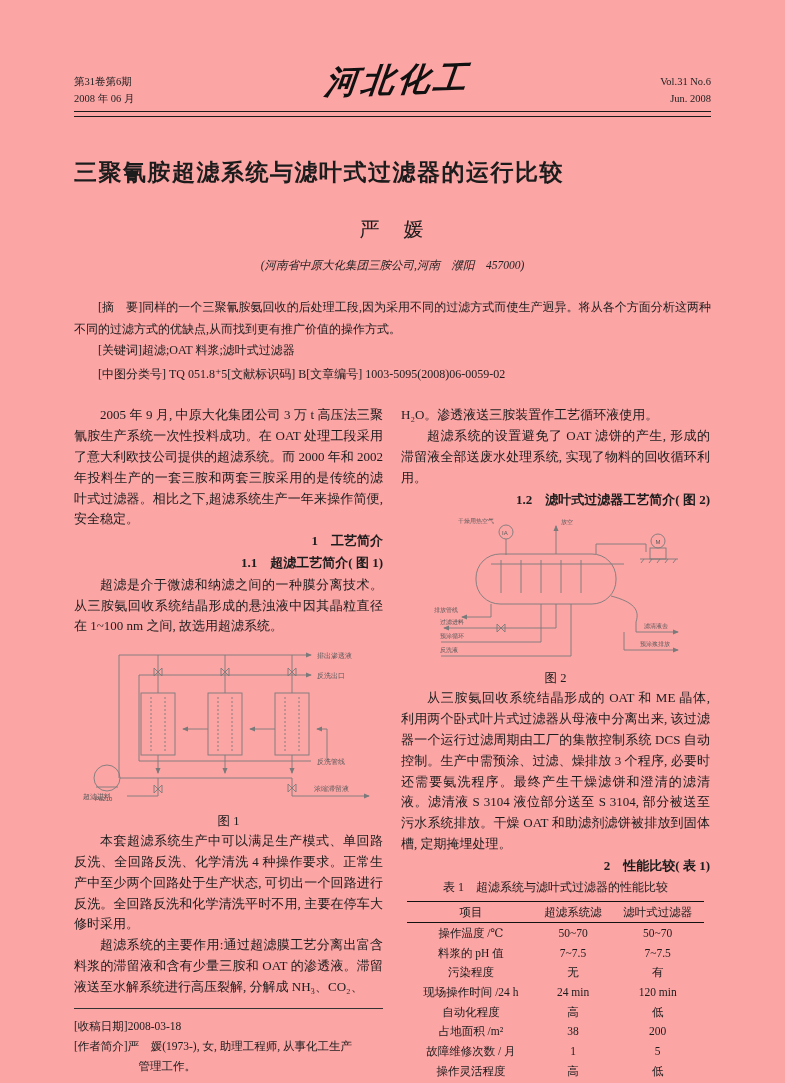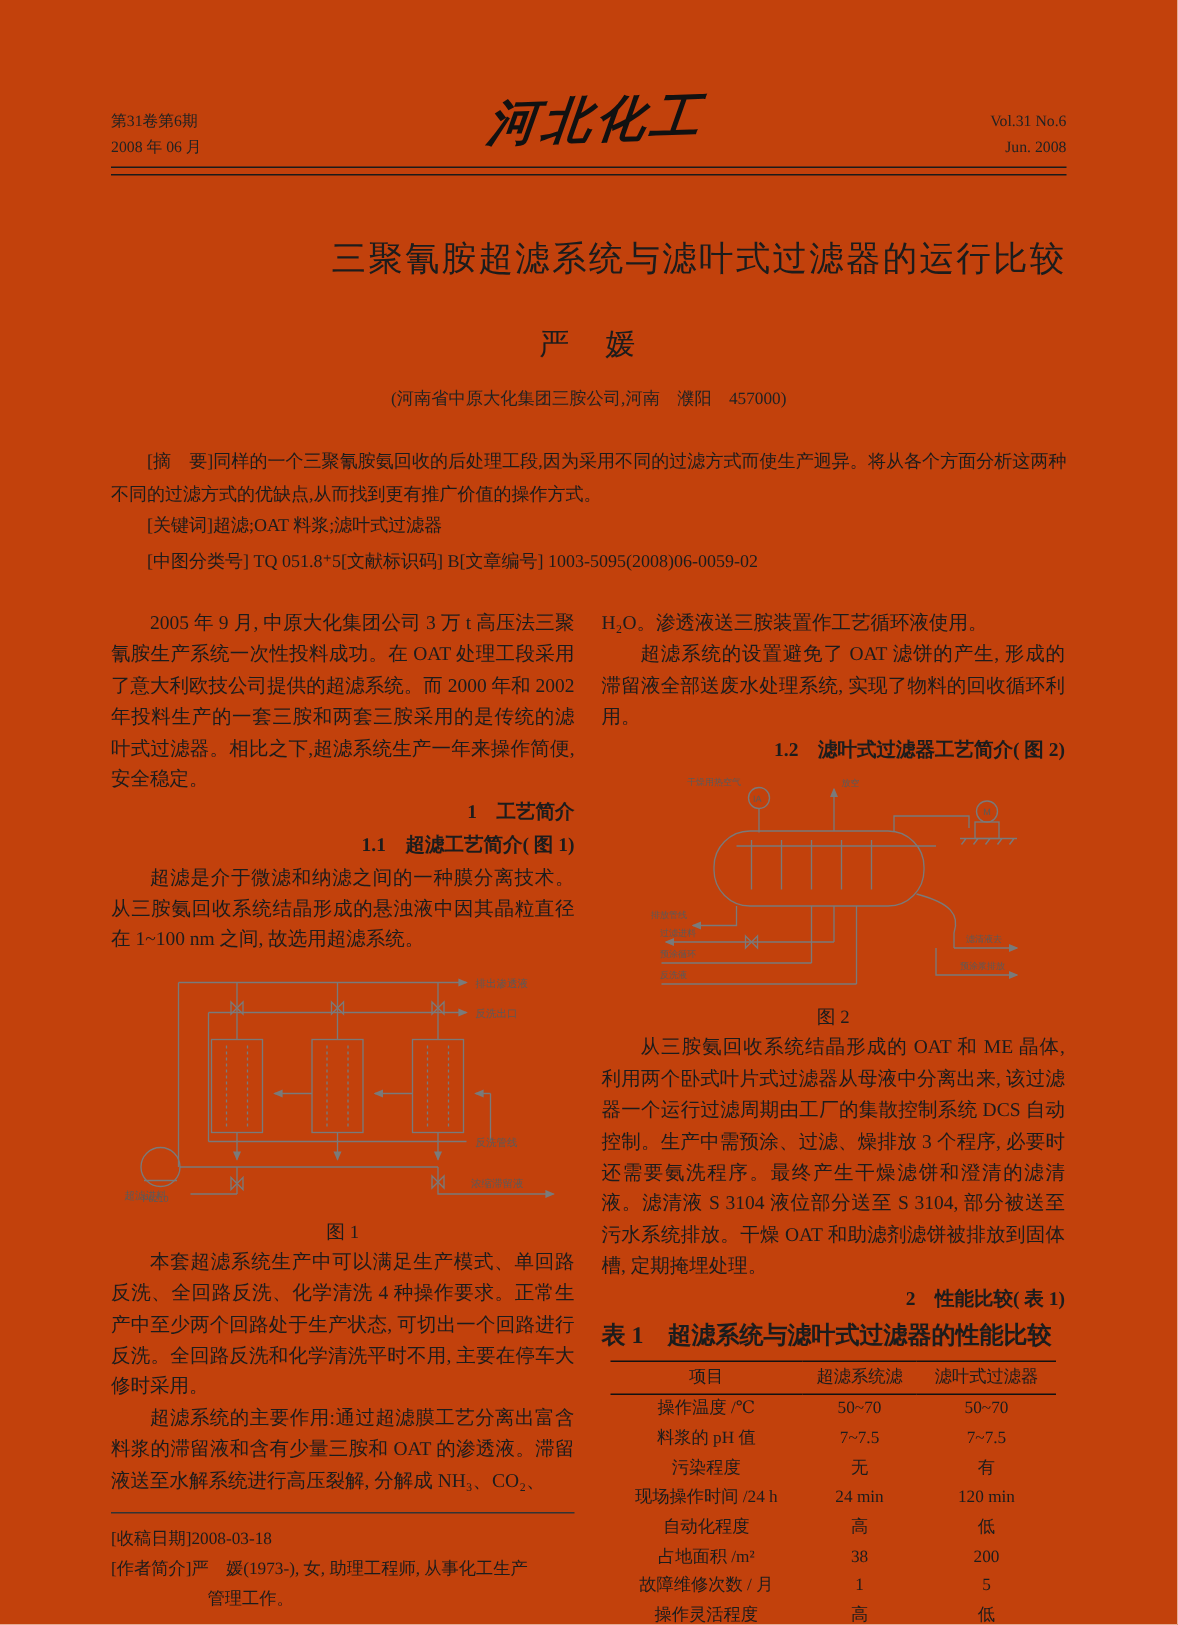"第31卷第6期" .page { background: #c2410c -> #fca5a5 }
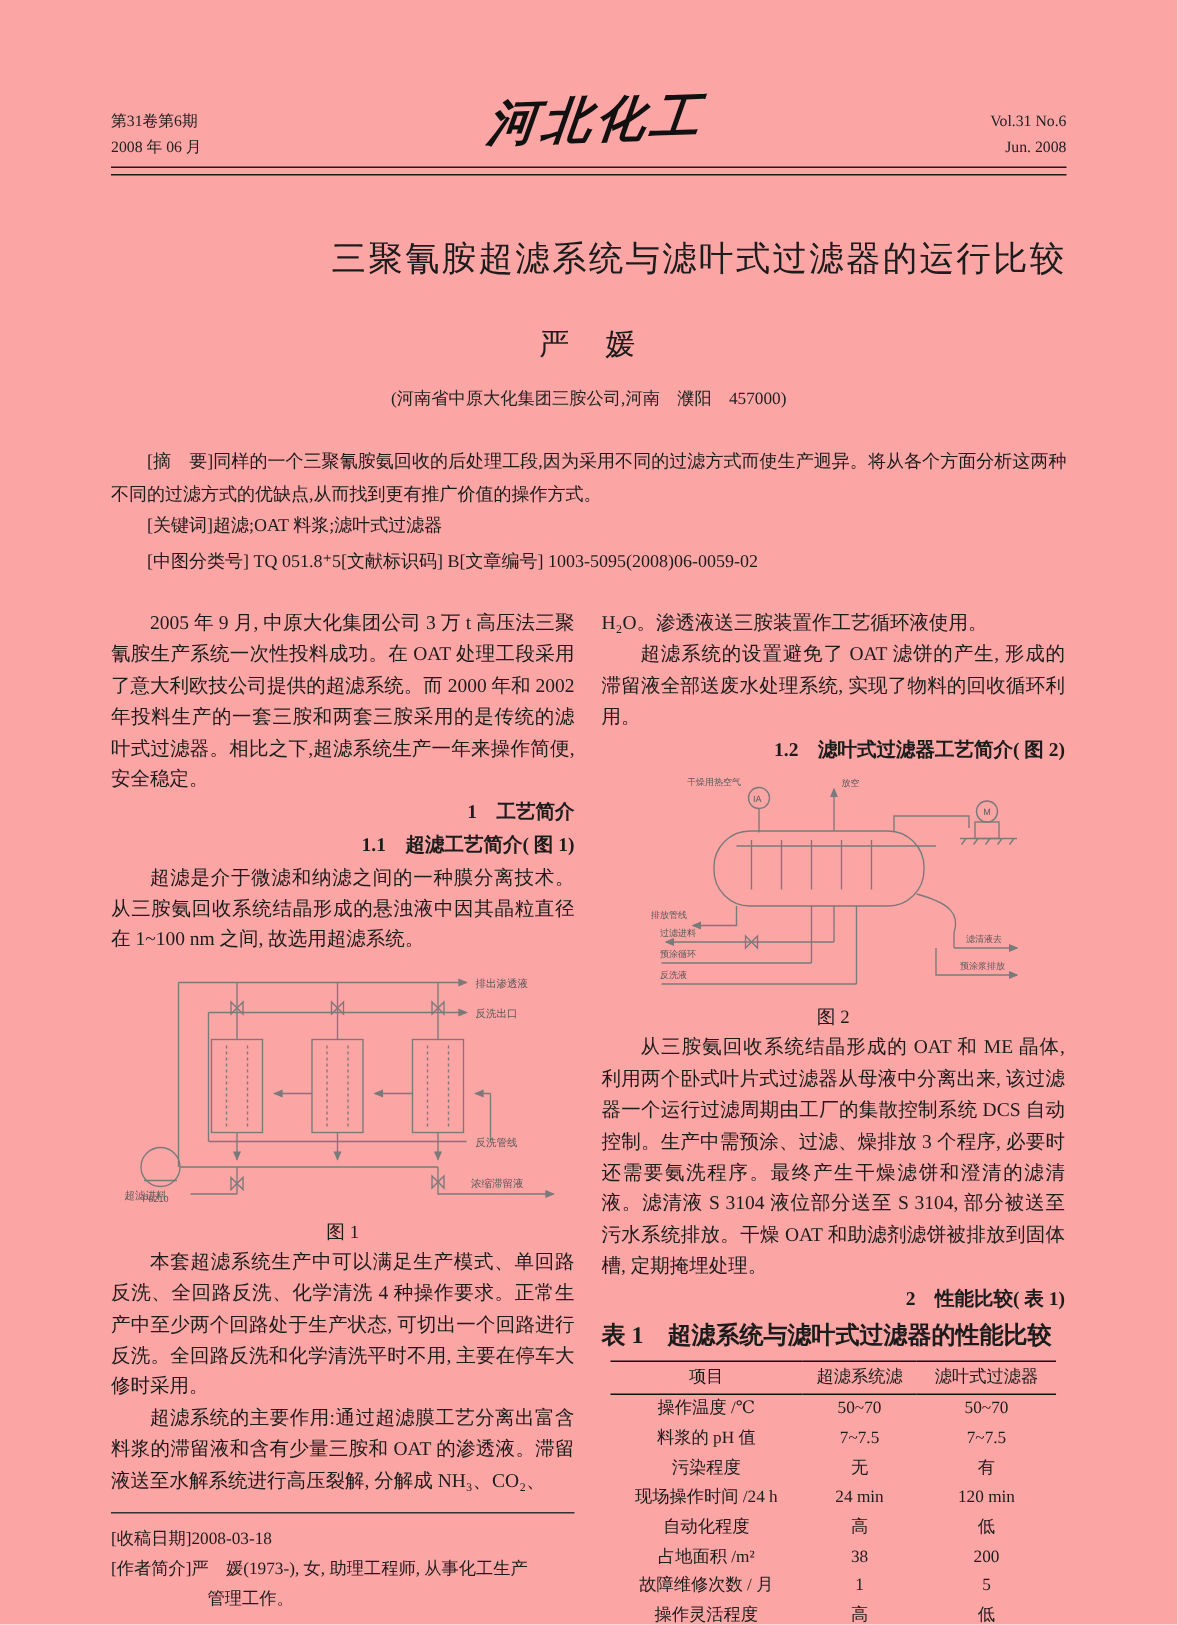"三聚氰胺超滤系统与滤叶式过滤器的运行比较" .ptitle { font-weight: normal -> bold; text-align: right -> left }
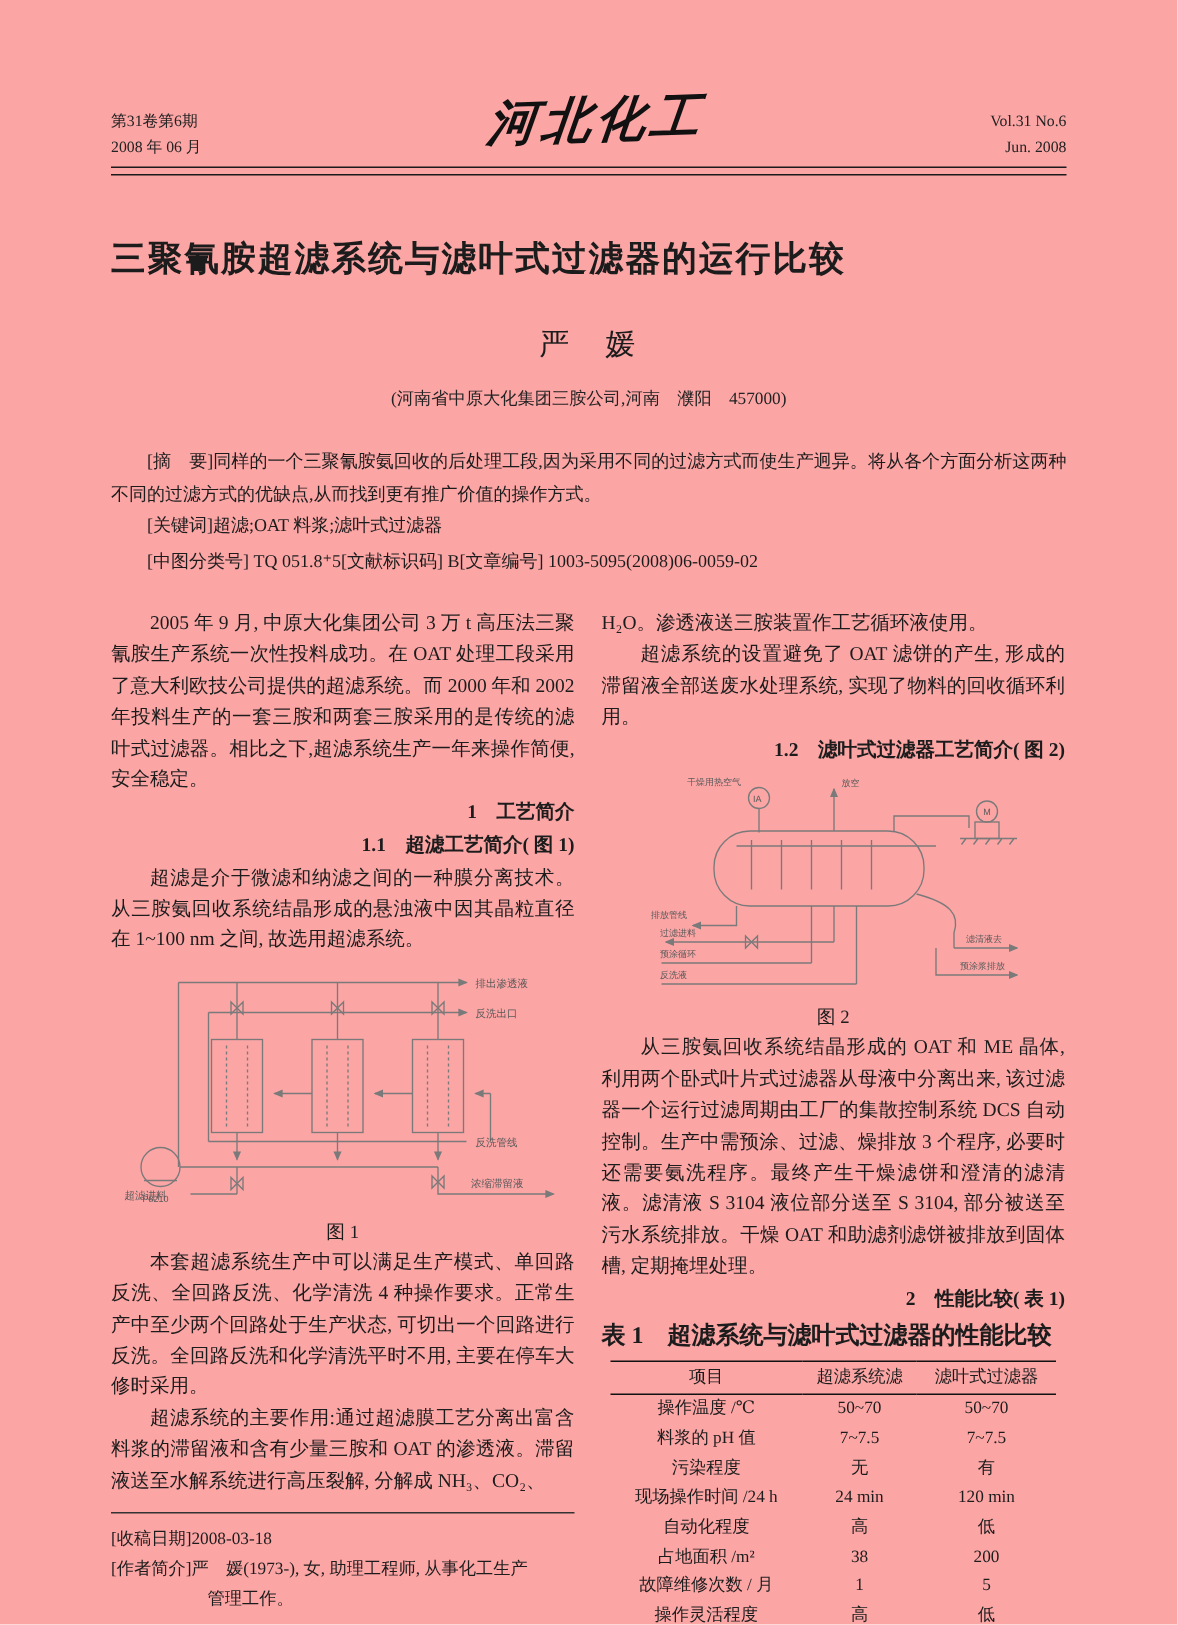"(河南省中原大化集团三胺公司,河南 濮阳 457000)" .paffil { font-style: none -> italic }
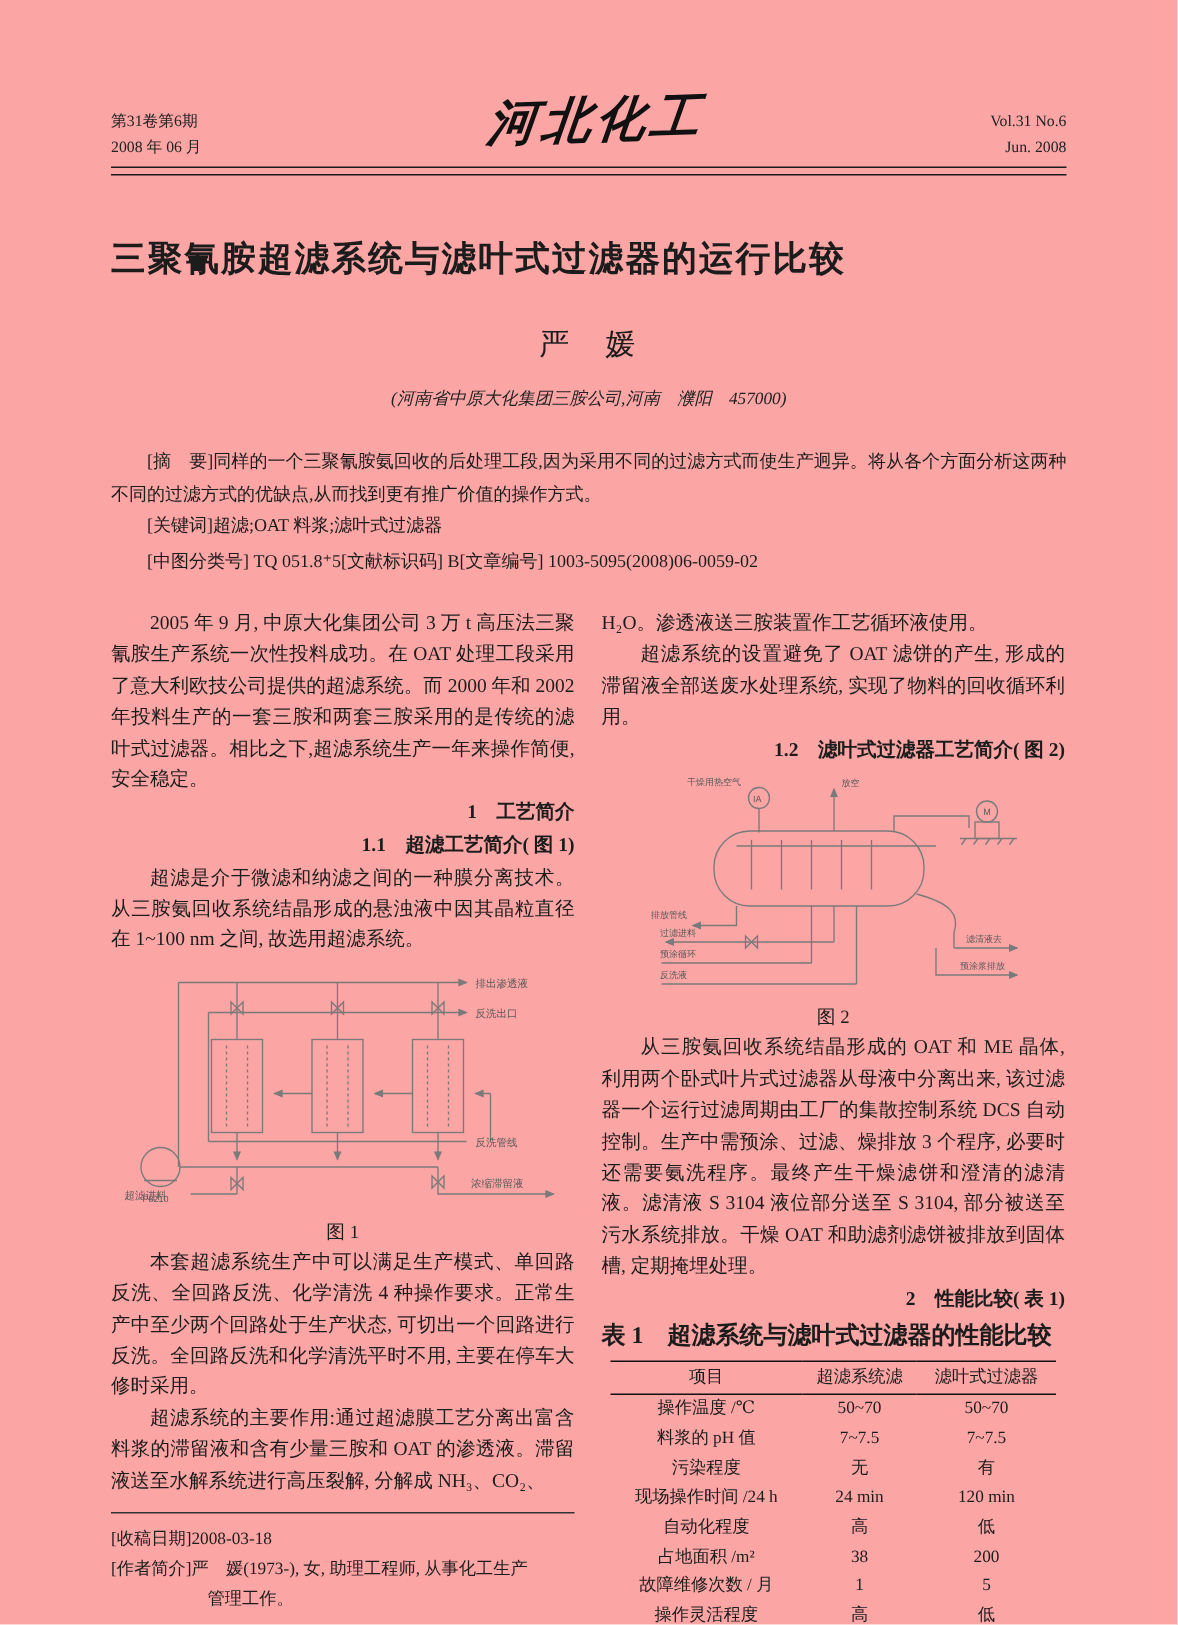"表 1 超滤系统与滤叶式过滤器的性能比较" .tblcap { font-size: 16px -> 12px; font-weight: bold -> normal; text-align: left -> center }
